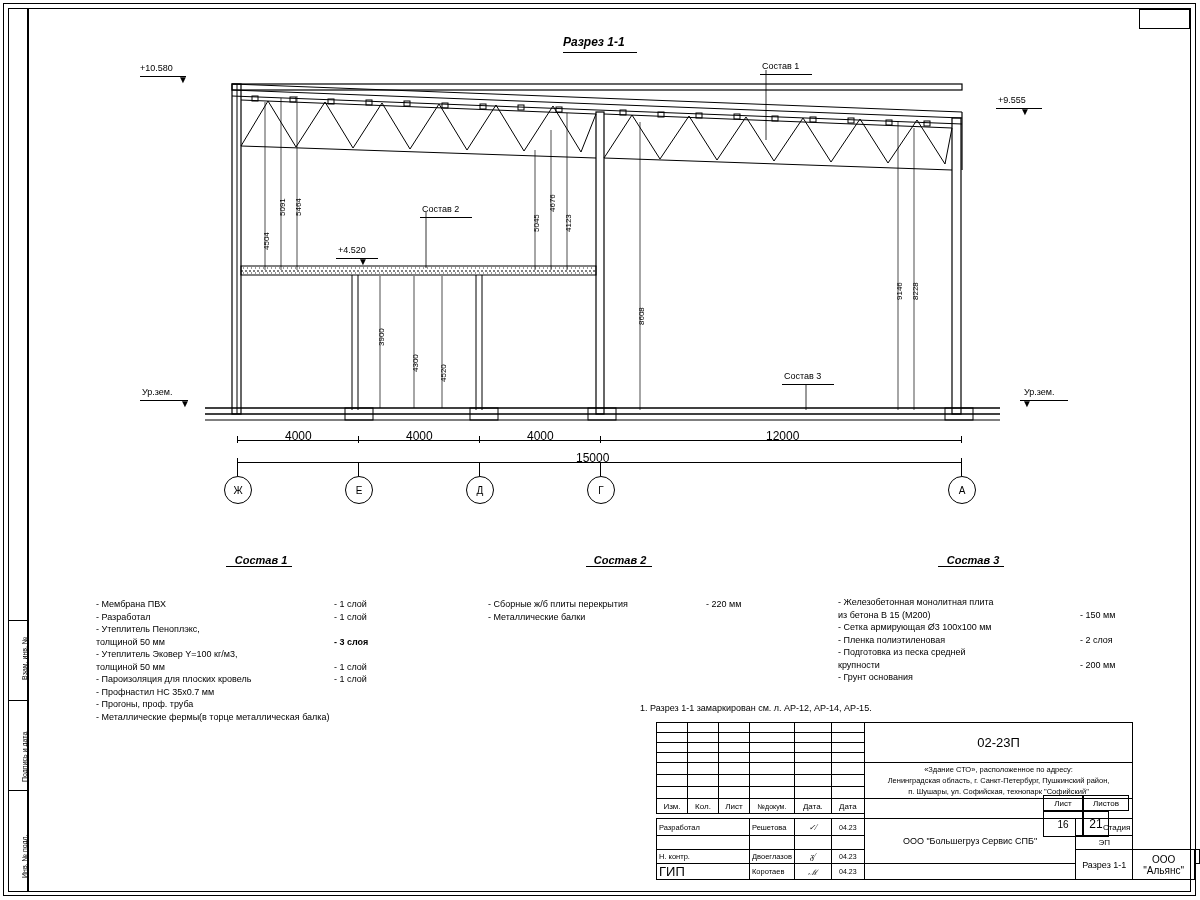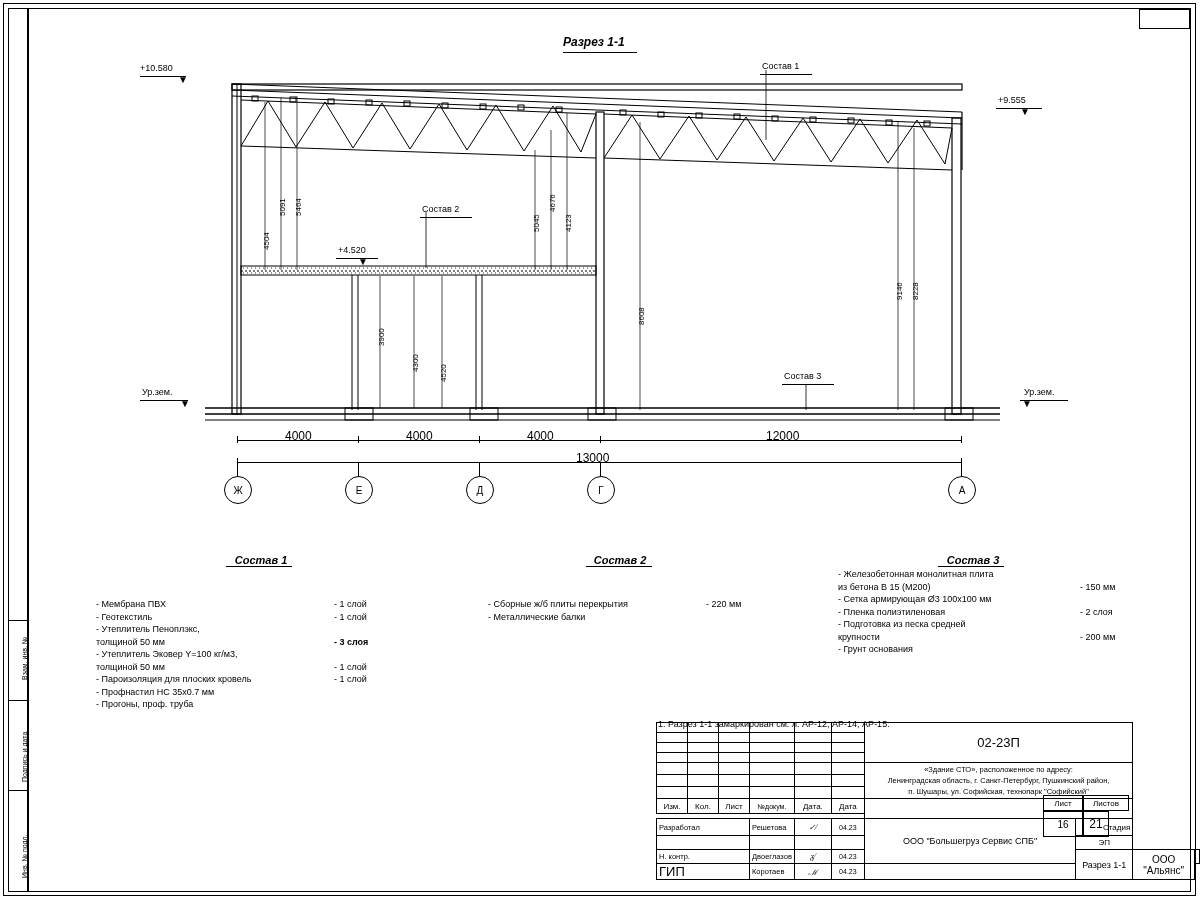"13000" div.txt { text: 13000 -> 15000 }
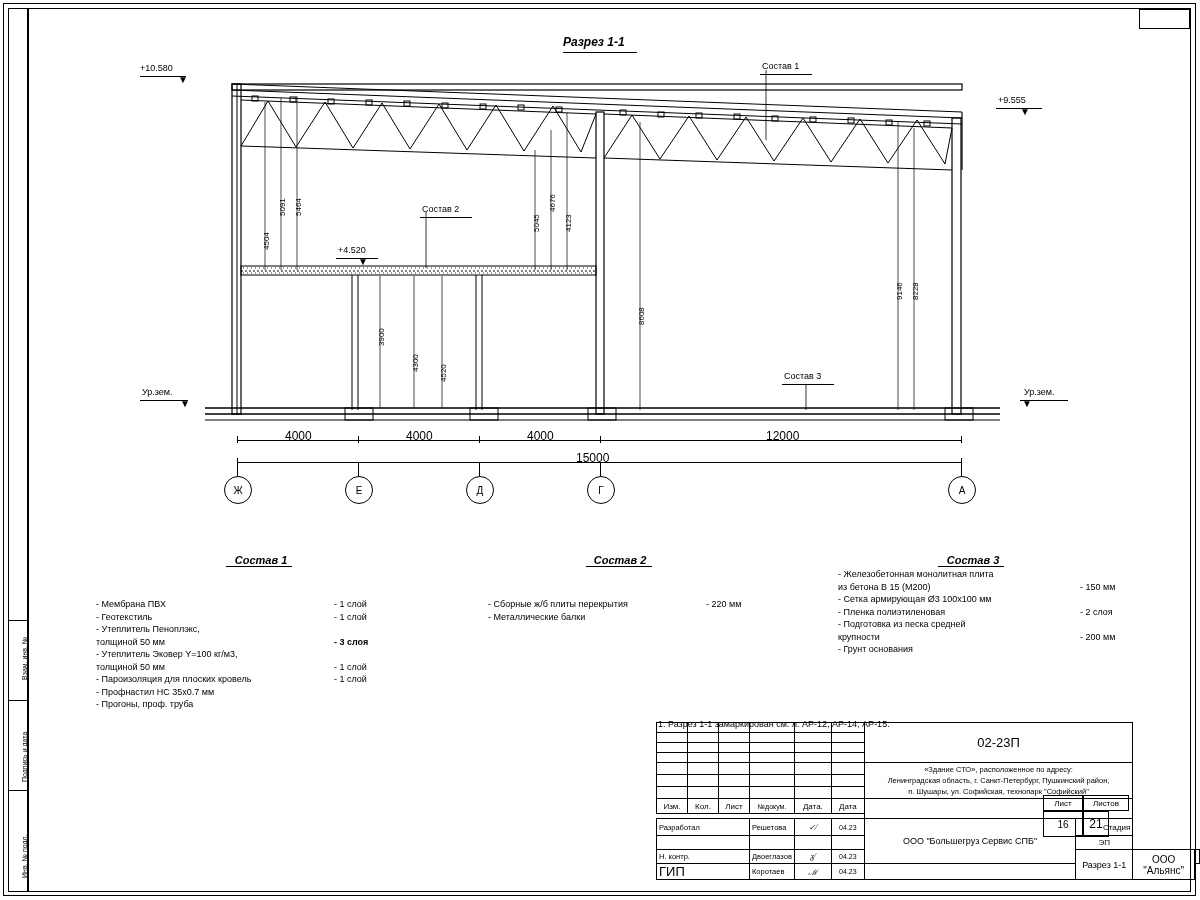"- Железобетонная монолитная плита" div.legend { margin-top: none -> 28px }
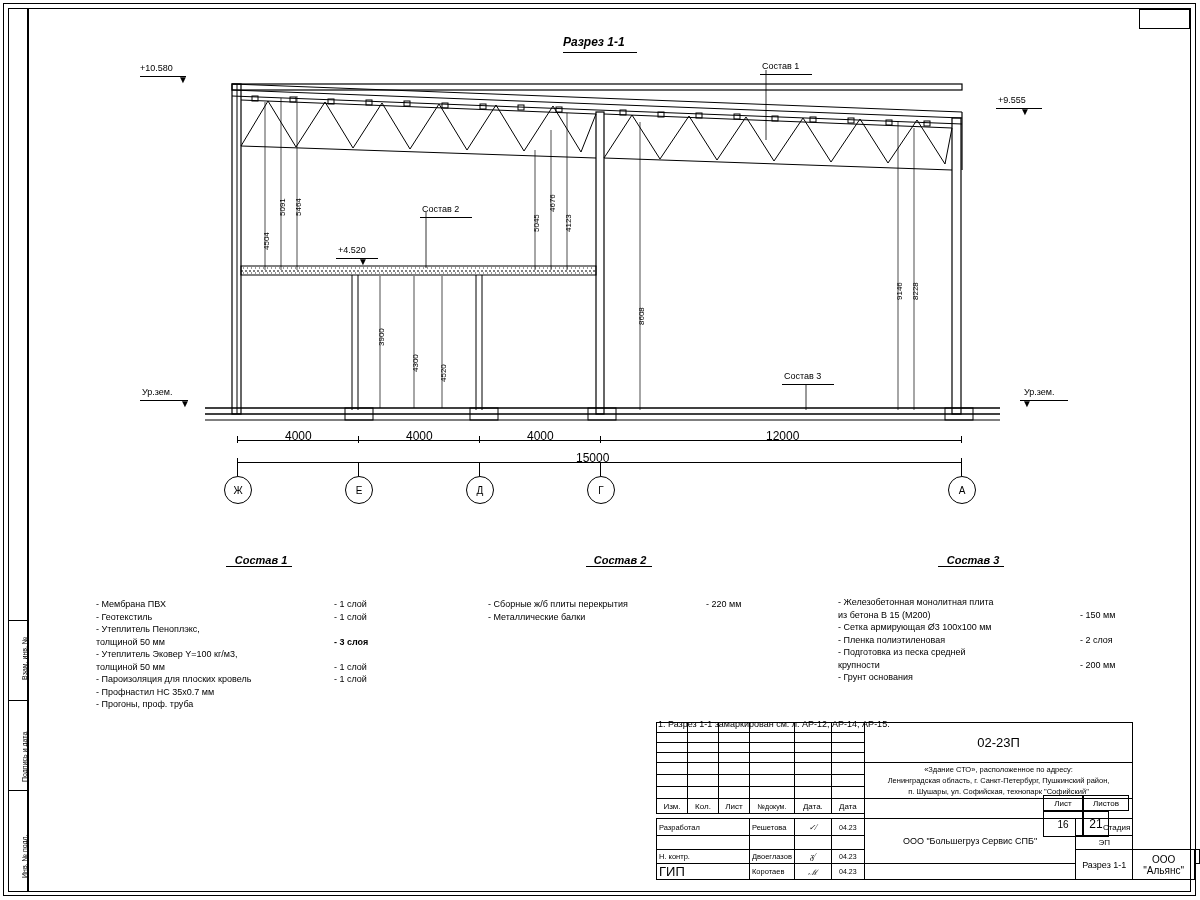"- Геотекстиль" span { text: Геотекстиль -> Разработал }
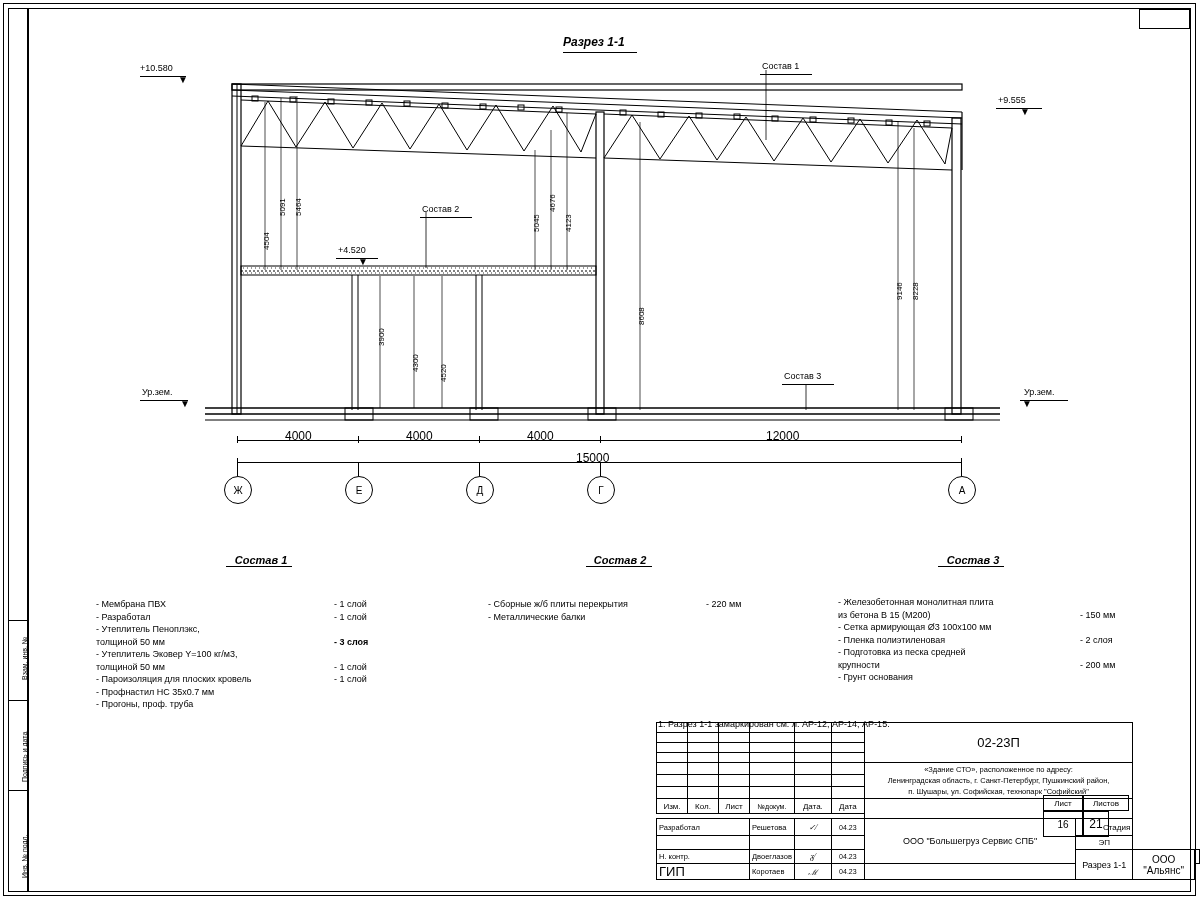"1. Разрез 1-1 замаркирован см." div.txt { left: 658px -> 640px; margin-top: 16px -> none }
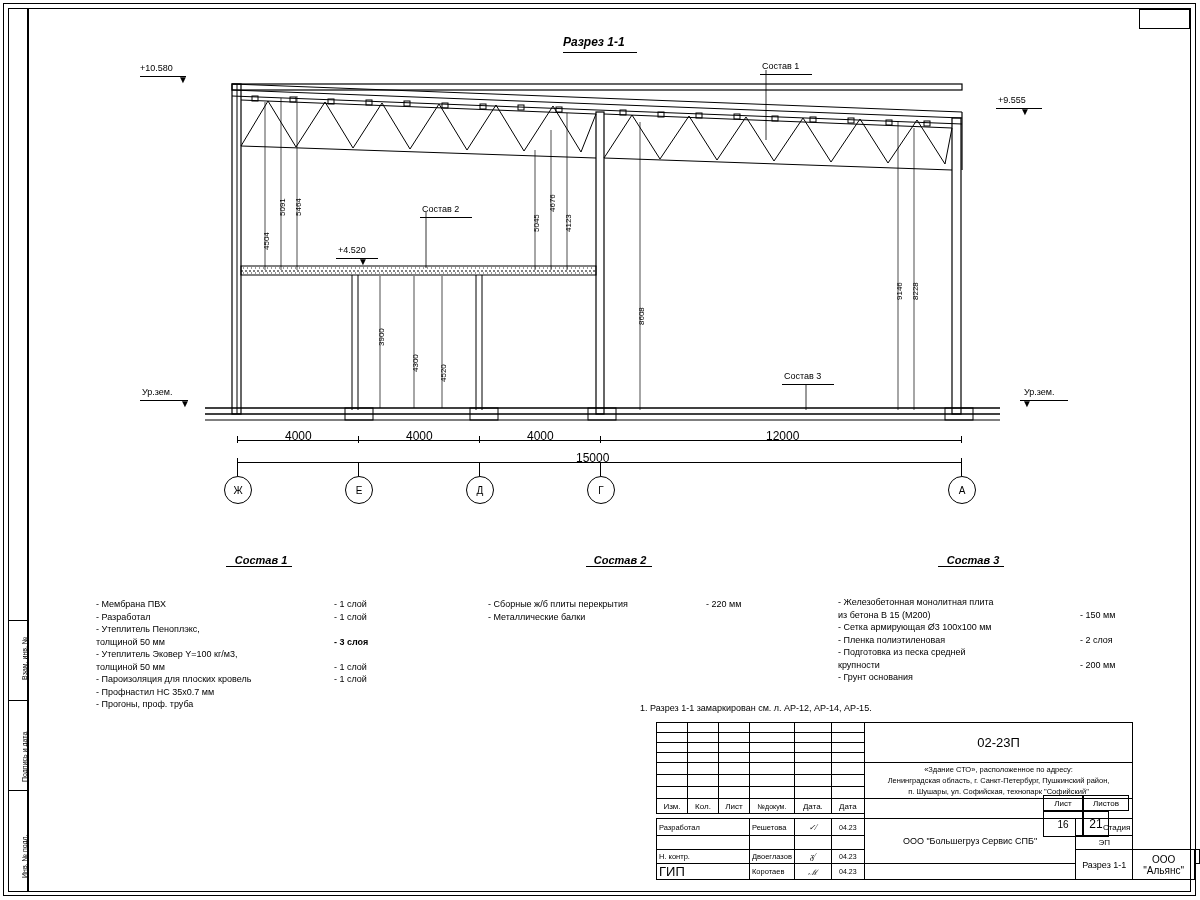"- Металлические фермы(в торце" p { html: none -> <p><span>- Металлические фермы(в торце металлическая балка)</span></p> }
